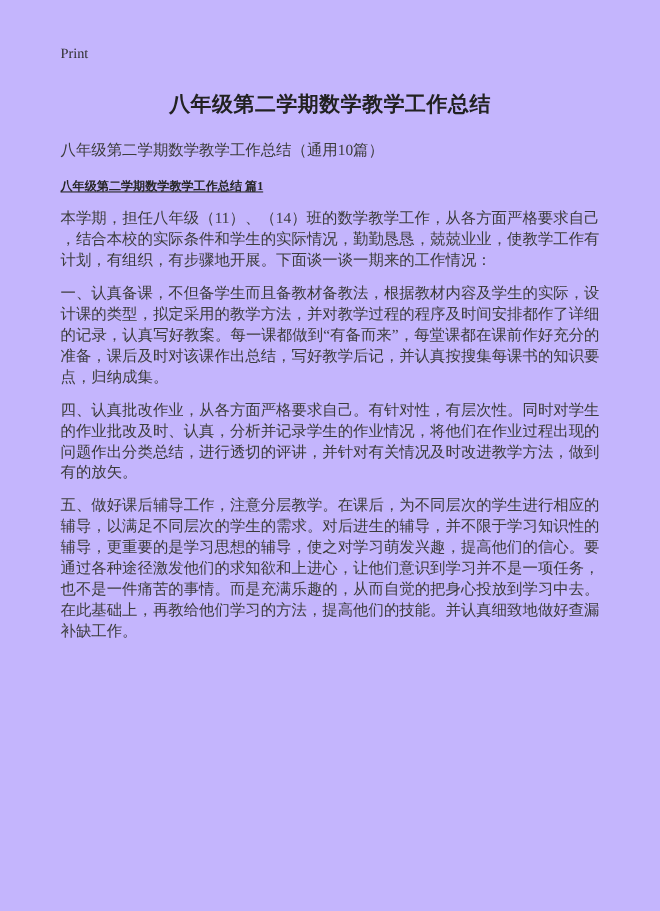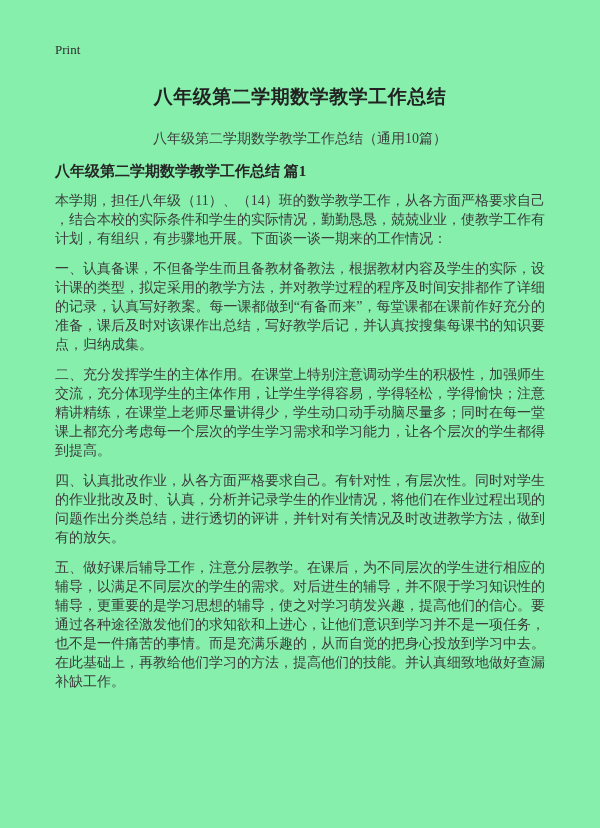"Print" .page { background: #86efac -> #c4b5fd }
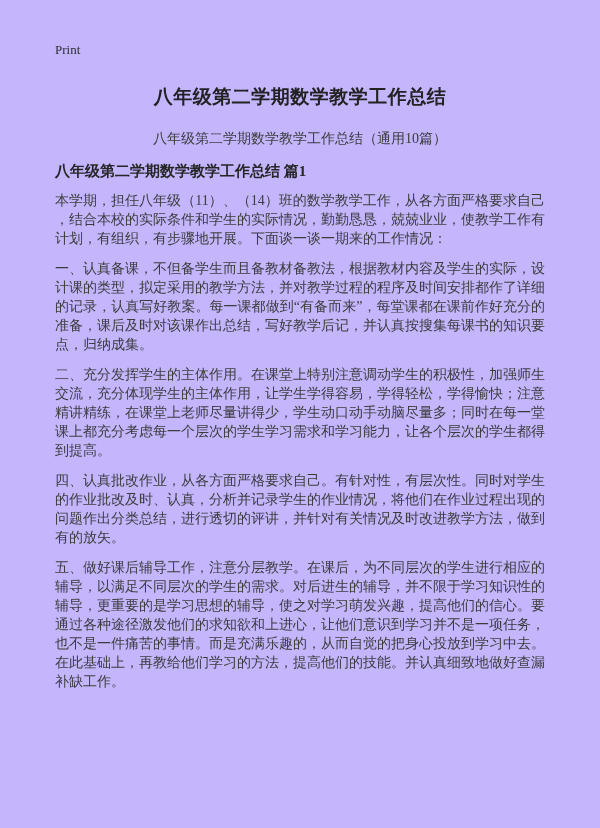"八年级第二学期数学教学工作总结（通用10篇）" .subtitle { text-align: center -> none }
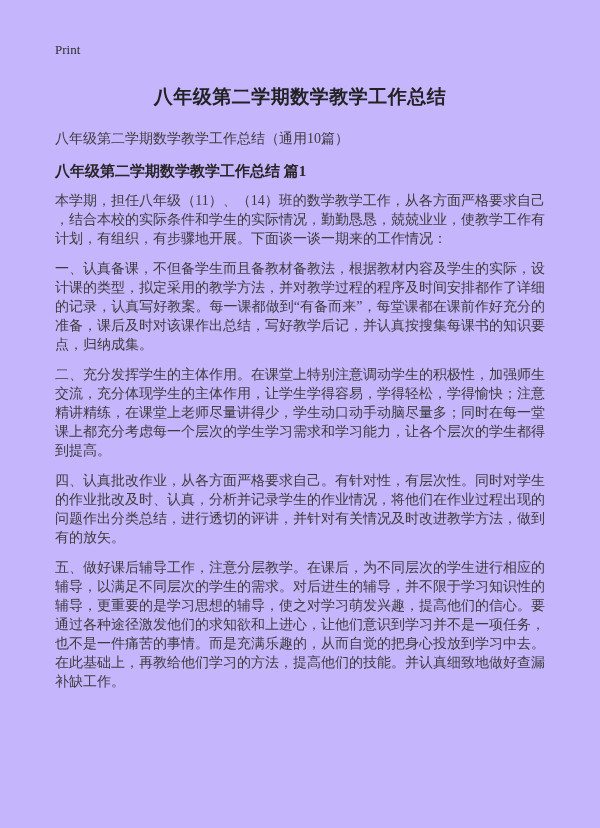"八年级第二学期数学教学工作总结 篇1" h2.section-heading { font-size: 15px -> 11px; text-decoration: none -> underline }
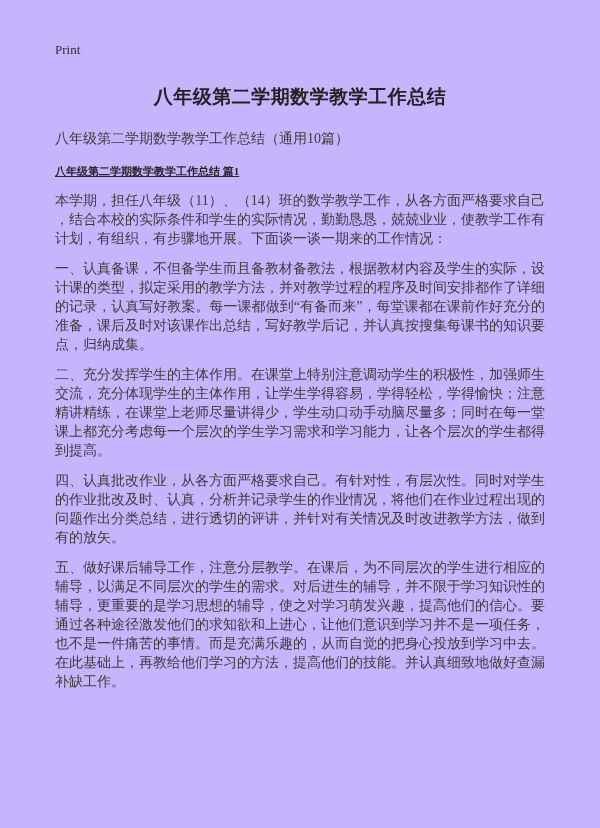"二、充分发挥学生的主体作用。在课堂上特别注意调动学生的积极性，加强师生交流，充分" p.body-par { html: <p>二、充分发挥学生的主体作用。在课堂上特别注意调动学生的积极性，加强师生交流，充分体现学生的主体作用，让学生学得容易，学得轻松，学得愉快；注意精讲精练，在课堂上老师尽量讲得少，学生动口动手动脑尽量多；同时在每一堂课上都充分考虑每一个层次的学生学习需求和学习能力，让各个层次的学生都得到提高。</p> -> none }
